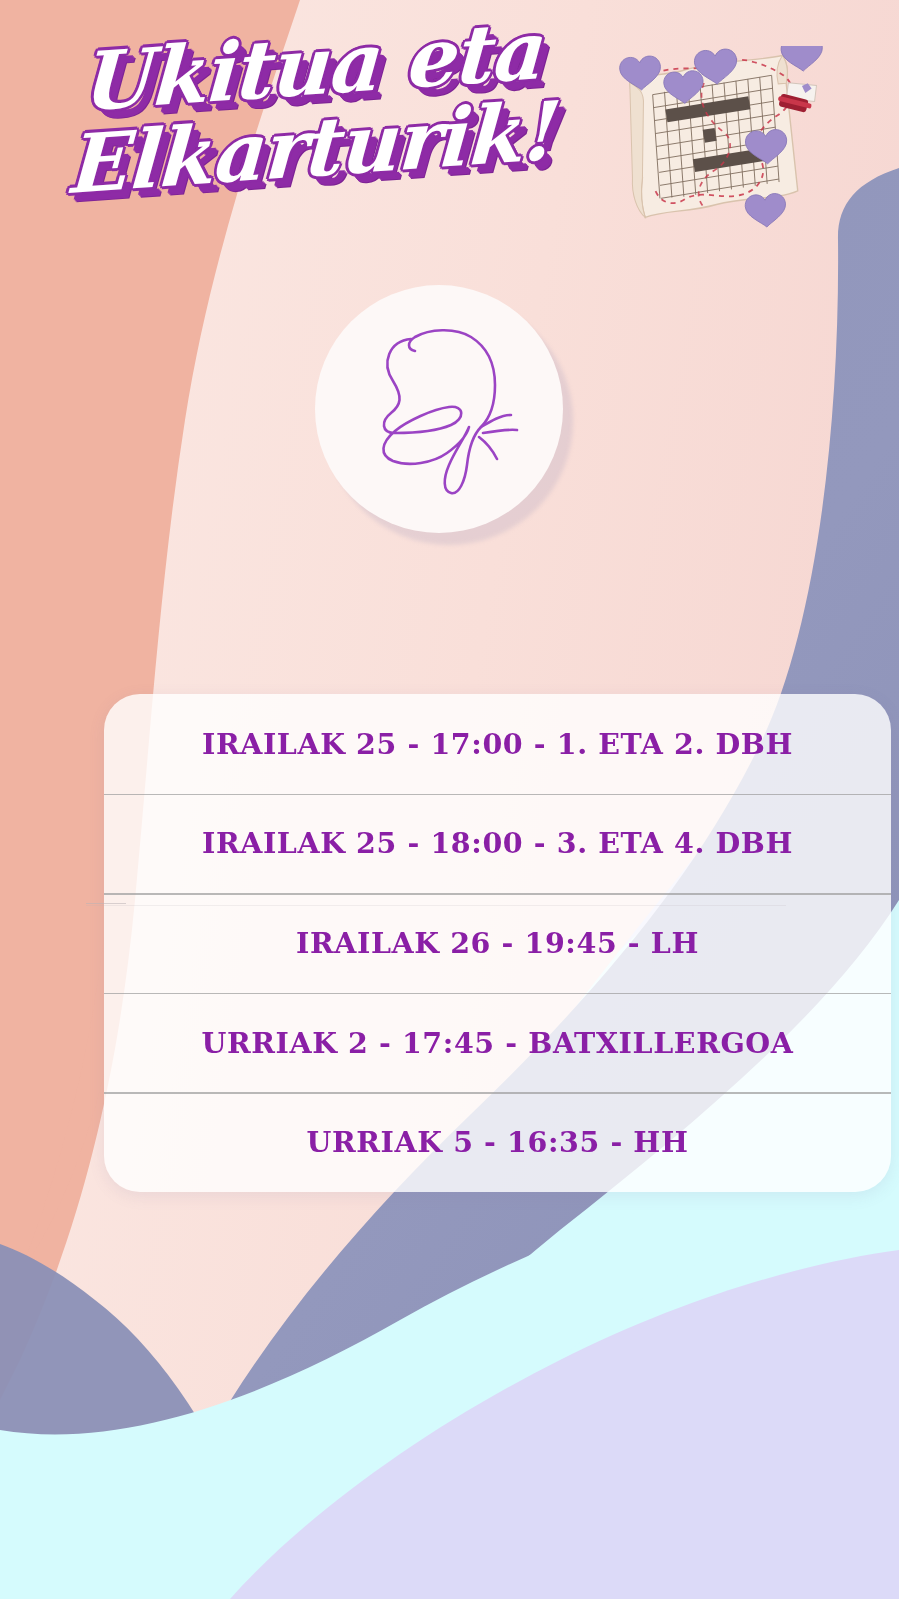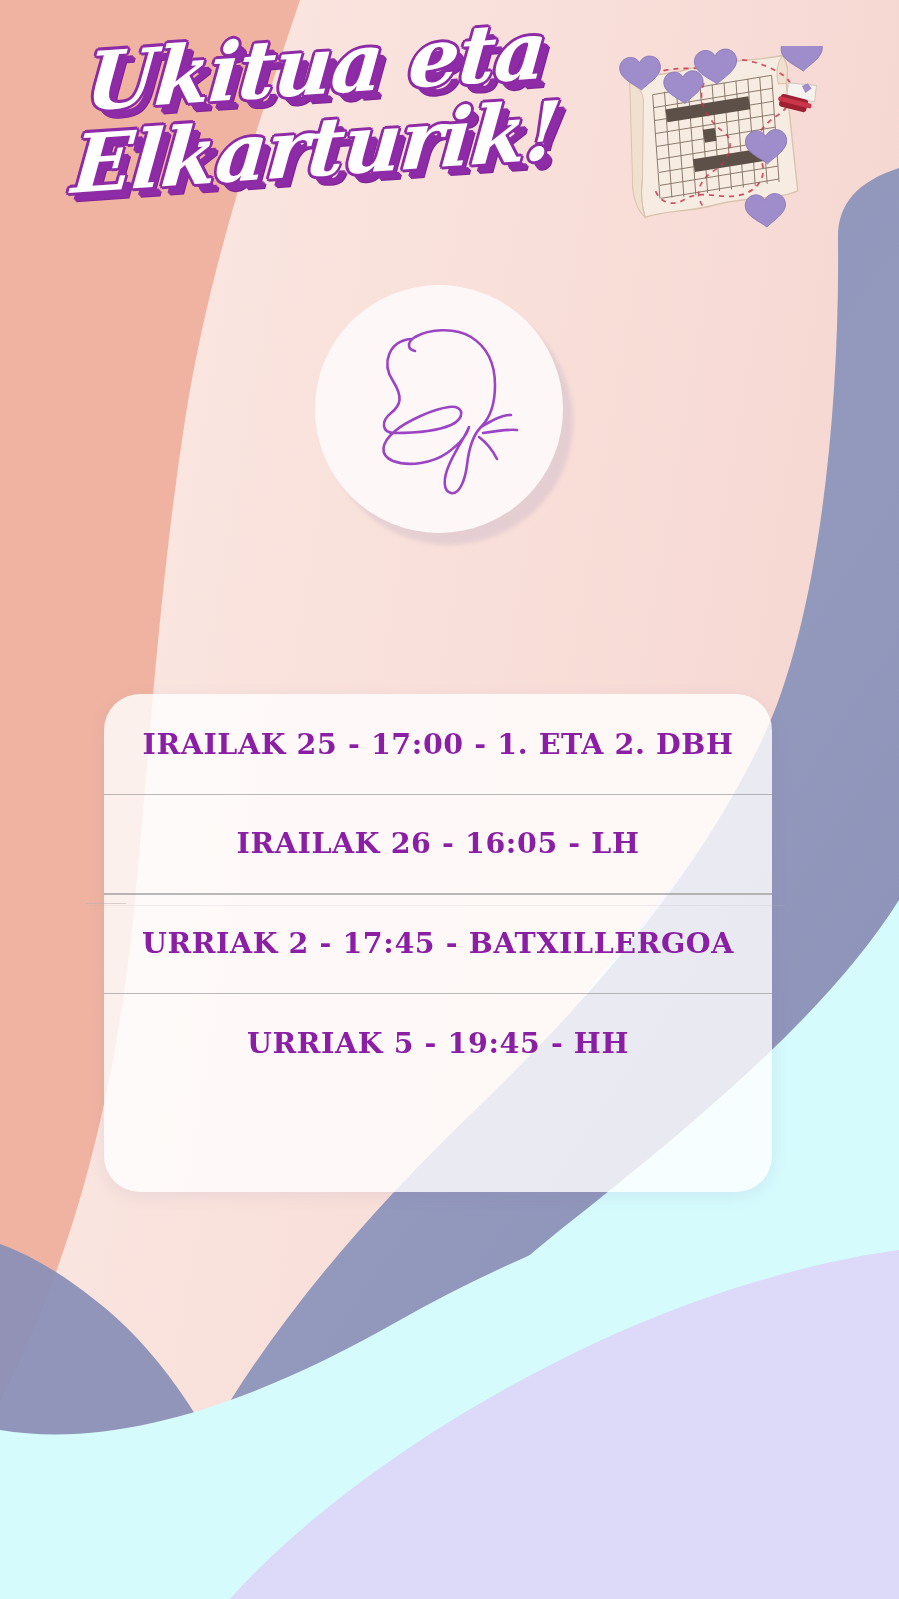"IRAILAK 25 - 17:00 -" .schedule-card { width: 668px -> 787px }
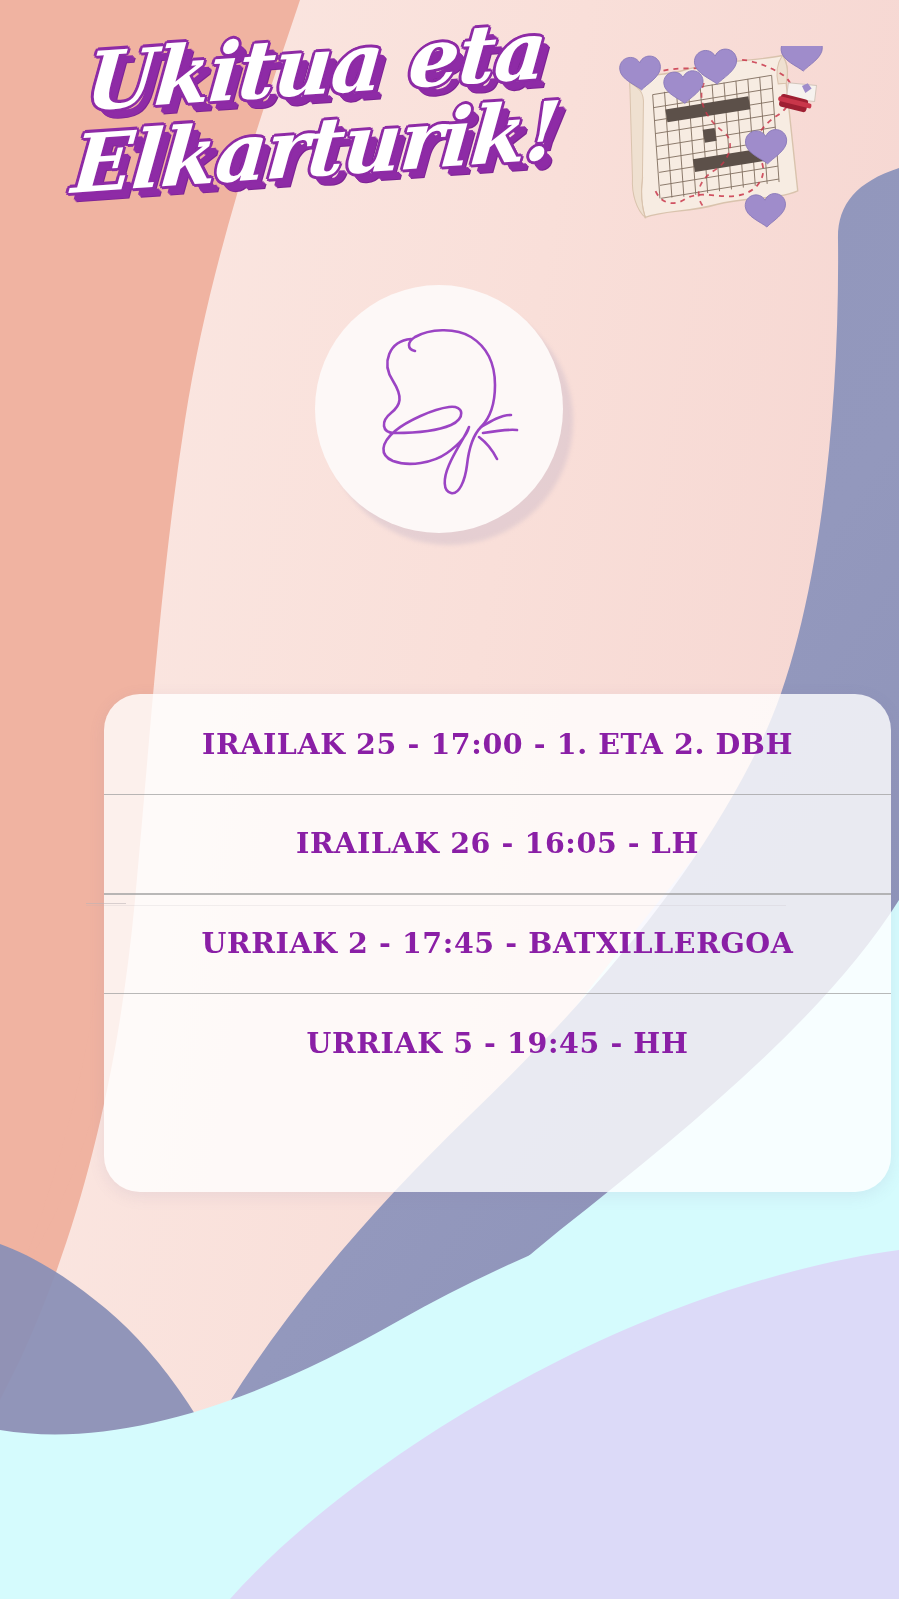"IRAILAK 25 - 18:00 -" div.schedule-row { html: none -> <div> <span>IRAILAK 25 - 18:00 - 3. ETA 4. DBH</span> </div> }
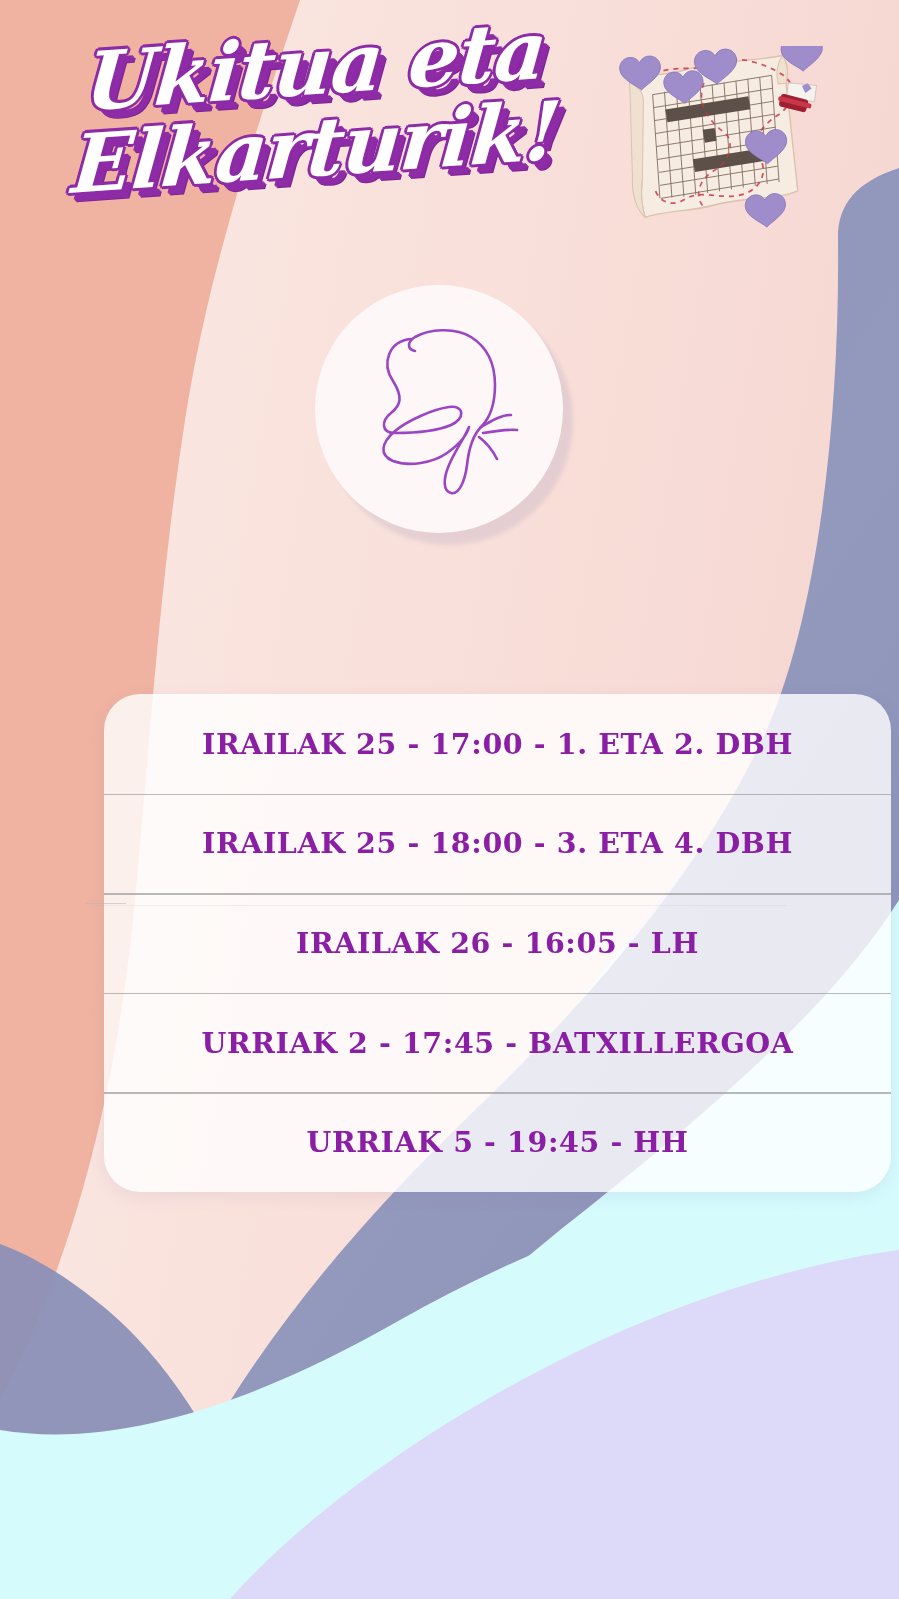"IRAILAK 26 - 16:05 -" span.row-text { text: 16:05 -> 19:45 }
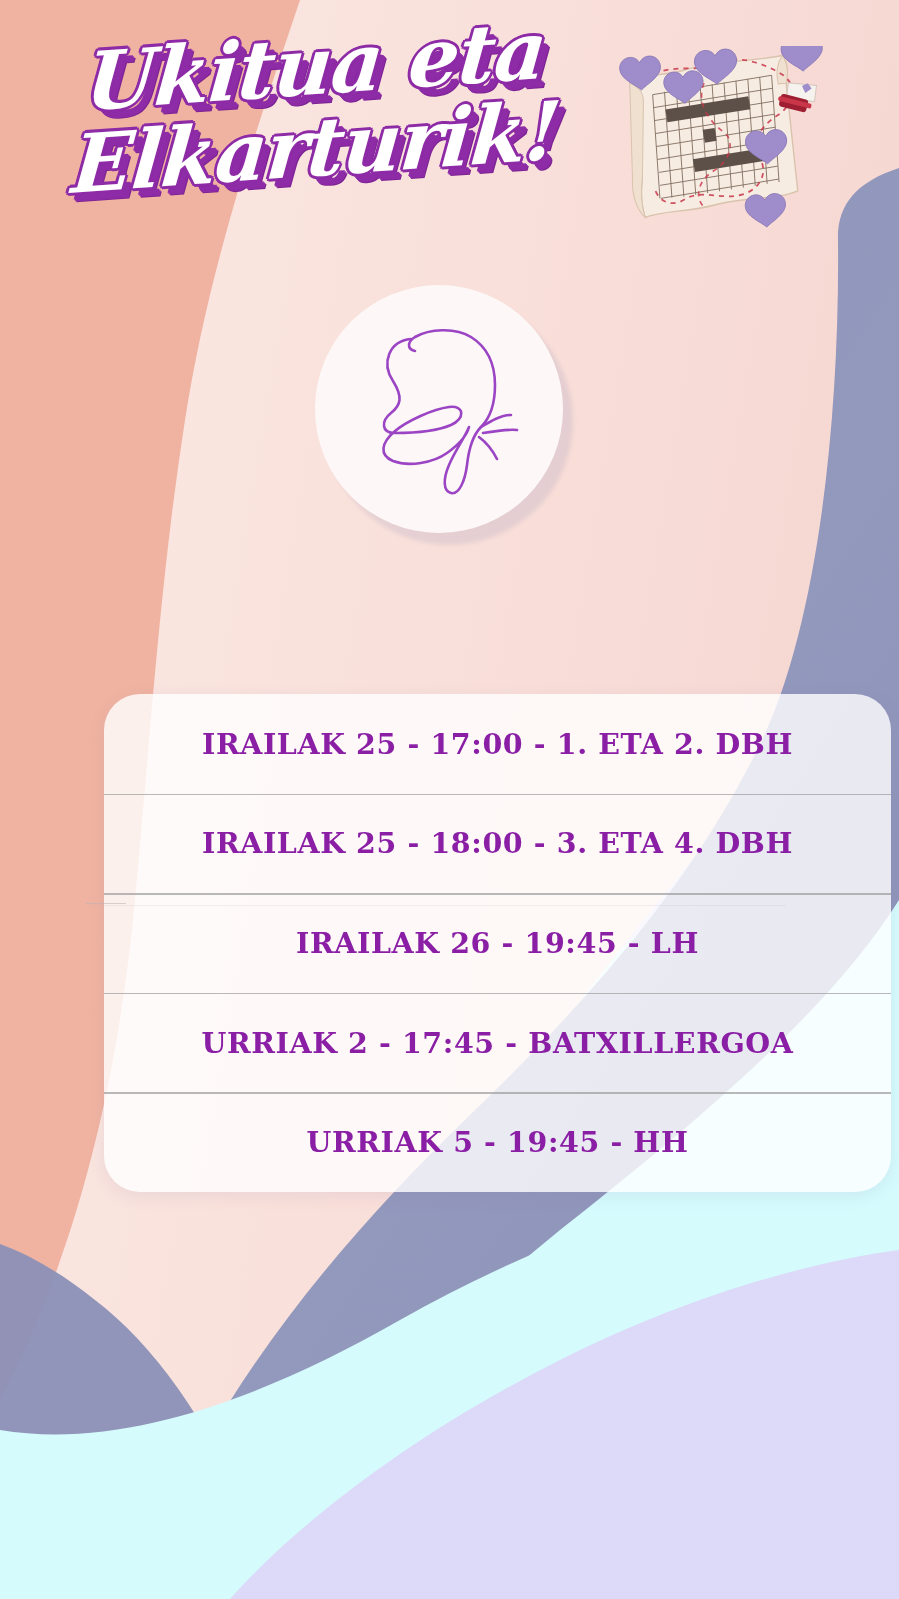"URRIAK 5 - 19:45 -" span.row-text { text: 19:45 -> 16:35 }
